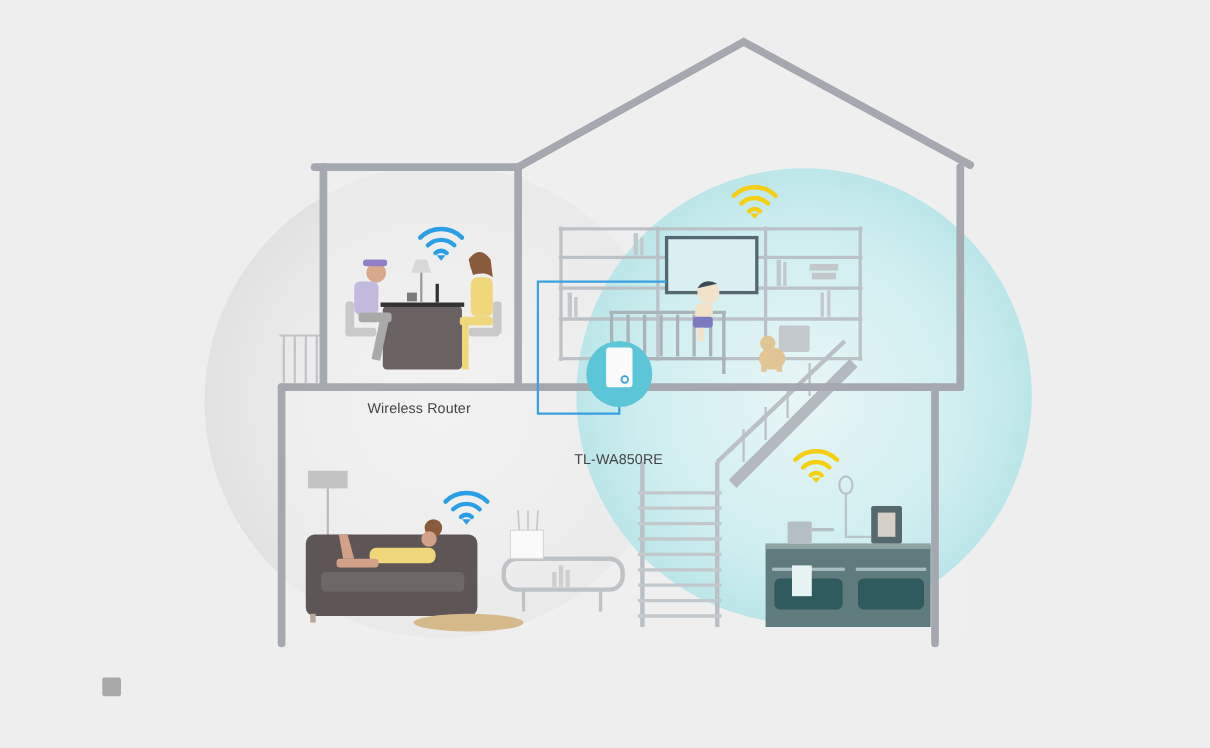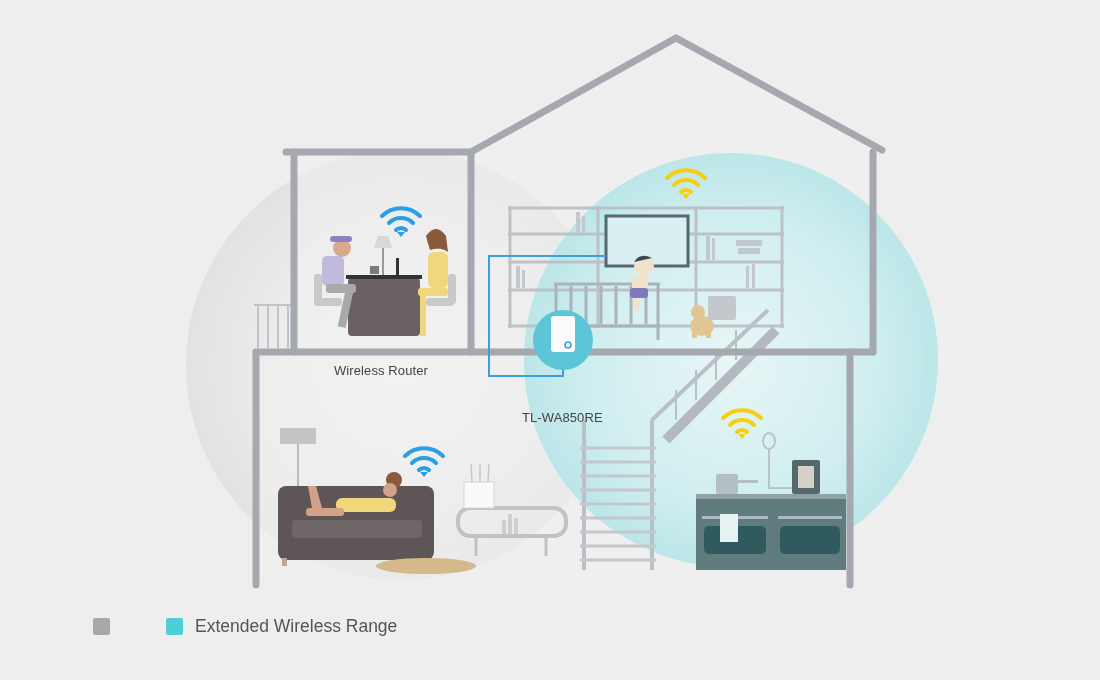"Extended Wireless Range" div.legend-item { html: <div> <span></span> <span>Extended Wireless Range</span> </div> -> none }
